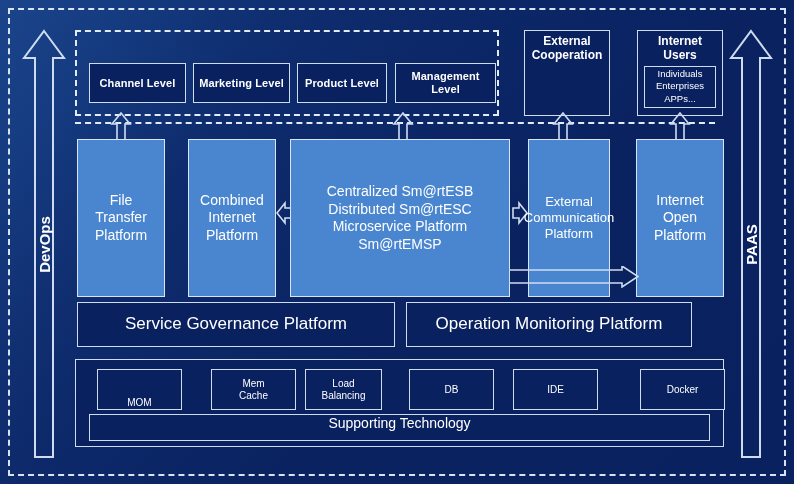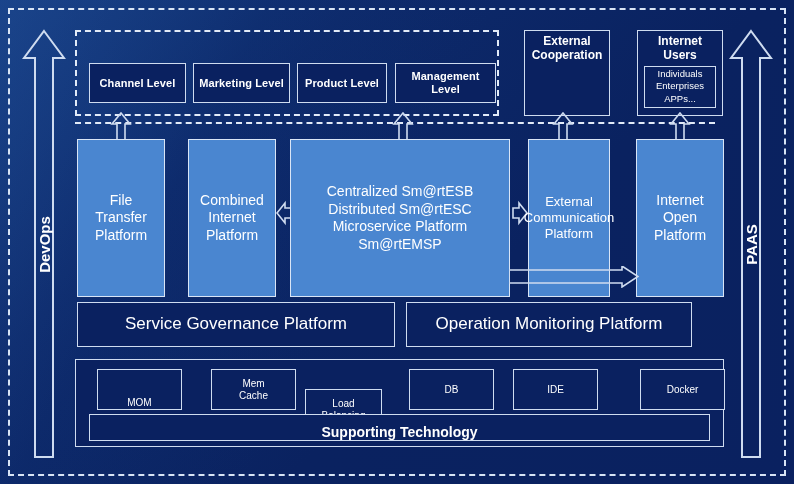"Load" div.abs { margin-top: 20px -> none }
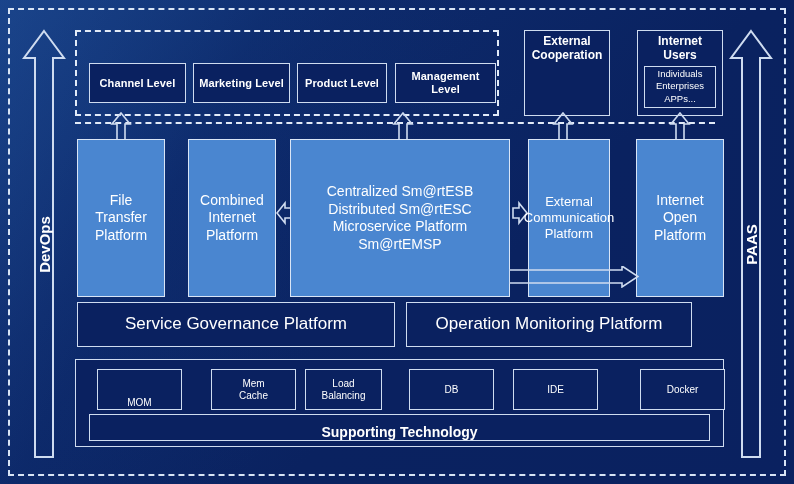"Supporting Technology" .sup-bar { align-items: flex-end -> flex-start; font-weight: bold -> normal }
